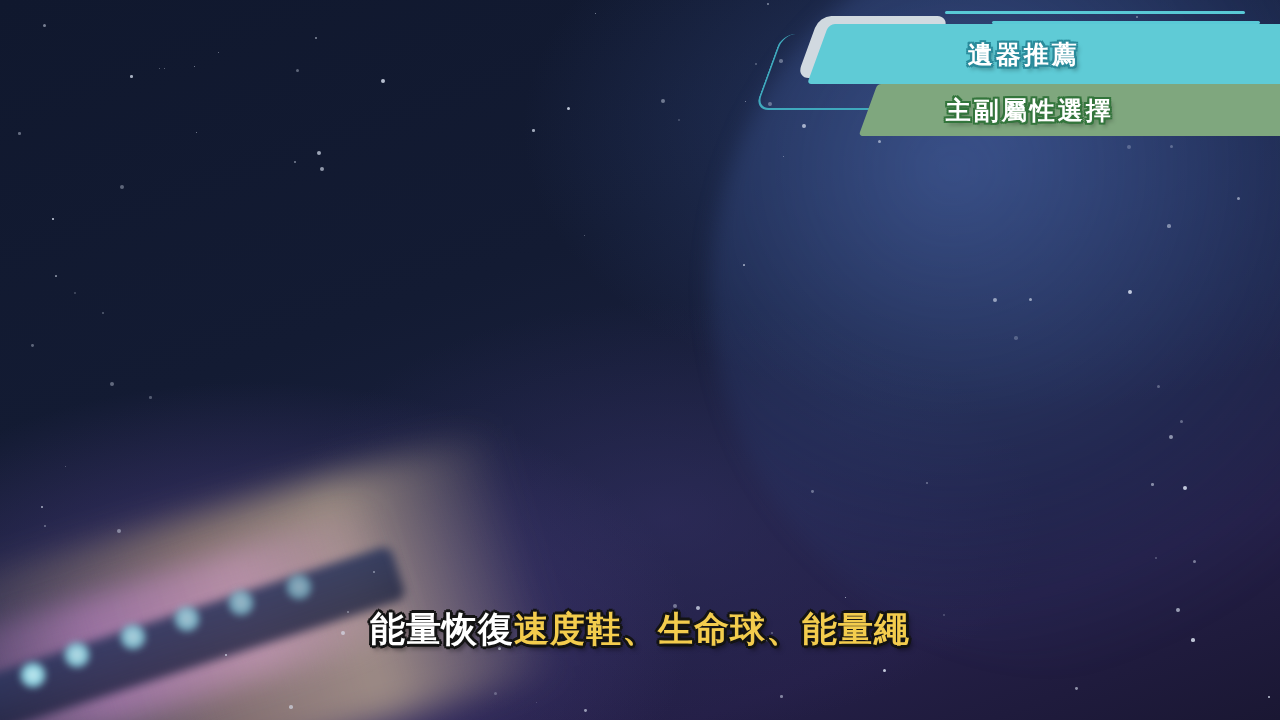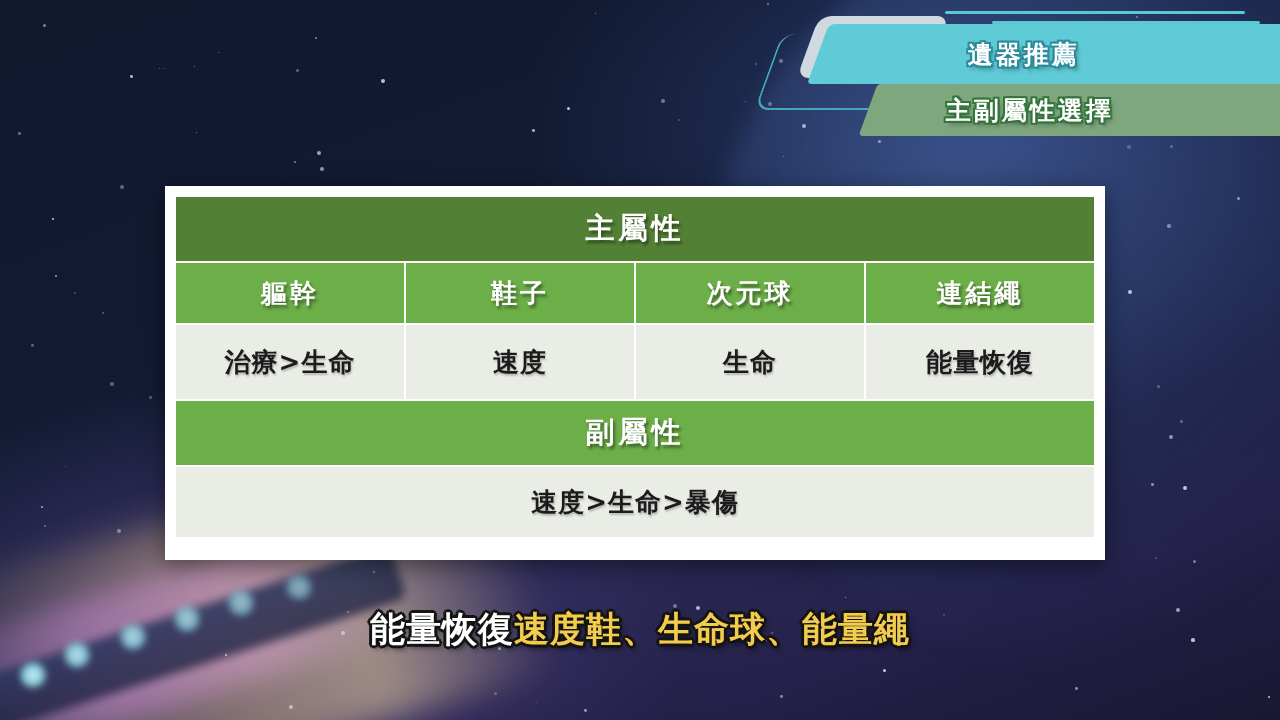"主屬性" div.card { html: <div> <table> <tbody> <tr> <td>主屬性</td> </tr> <tr> <td>軀幹</td> <td>鞋子</td> <td>次元球</td> <td>連結繩</td> </tr> <tr> <td>治療&gt;生命</td> <td>速度</td> <td>生命</td> <td>能量恢復</td> </tr> <tr> <td>副屬性</td> </tr> <tr> <td>速度&gt;生命&gt;暴傷</td> </tr> </tbody> </table> </div> -> none }
